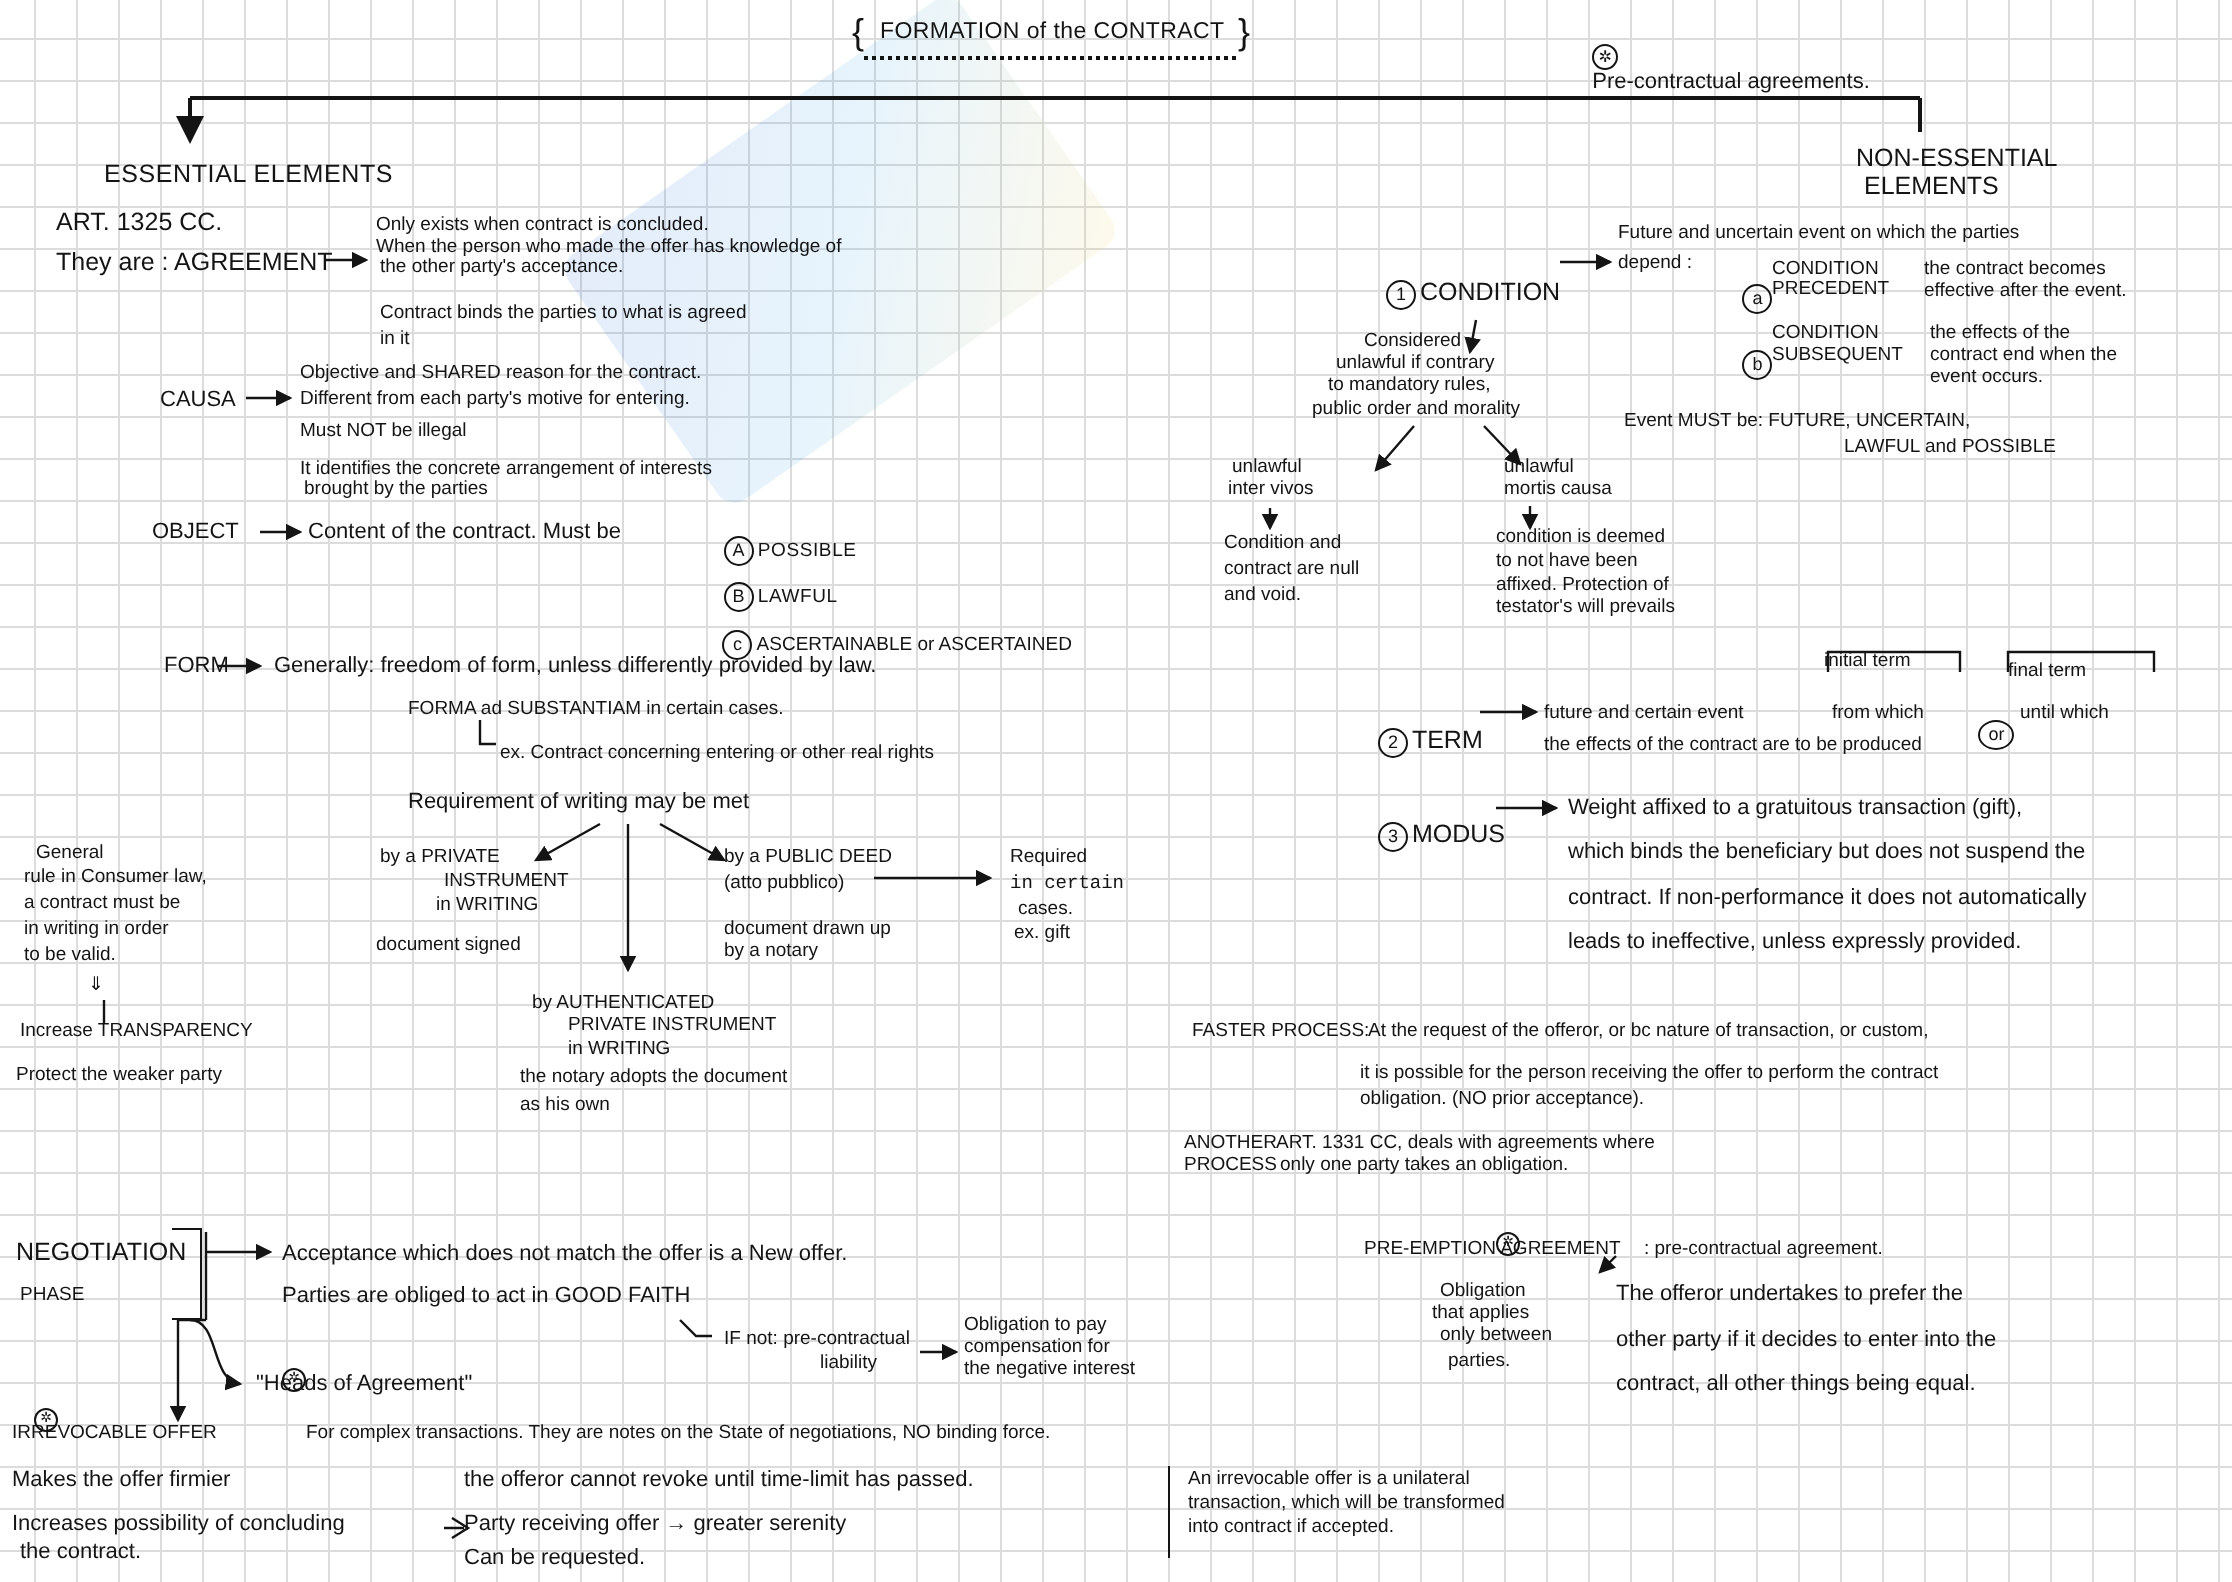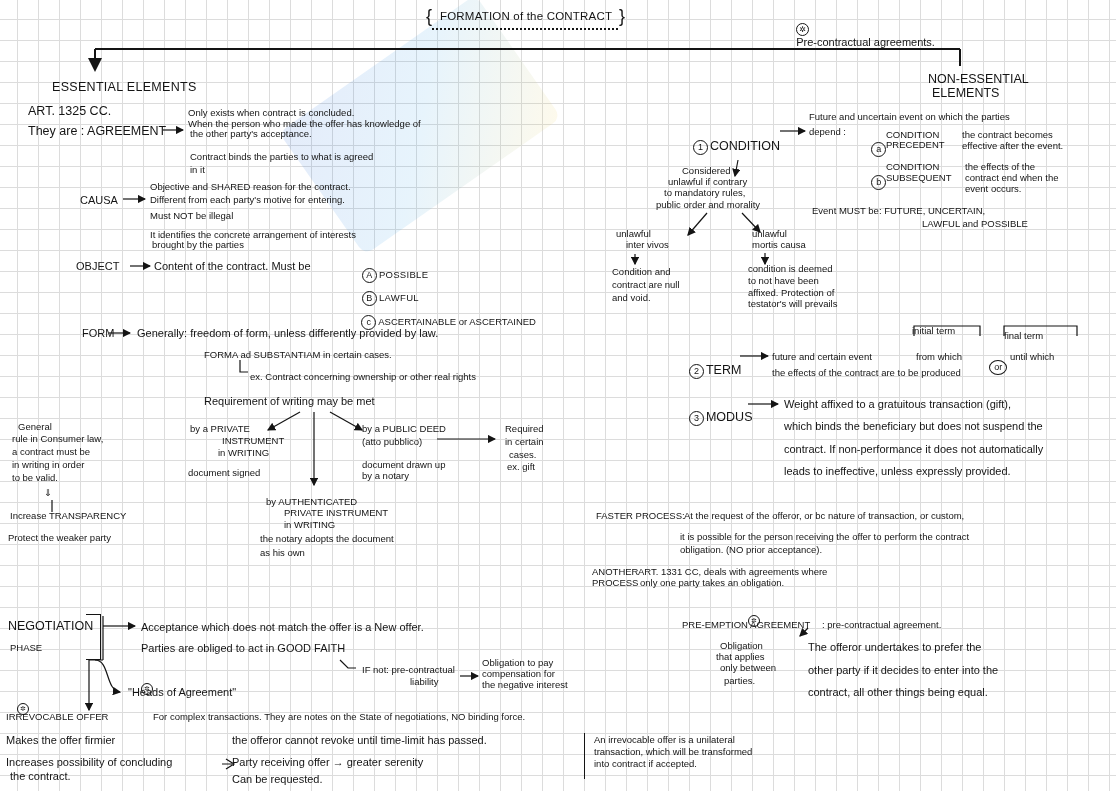"inter vivos" div.t { margin-left: 12px -> none }
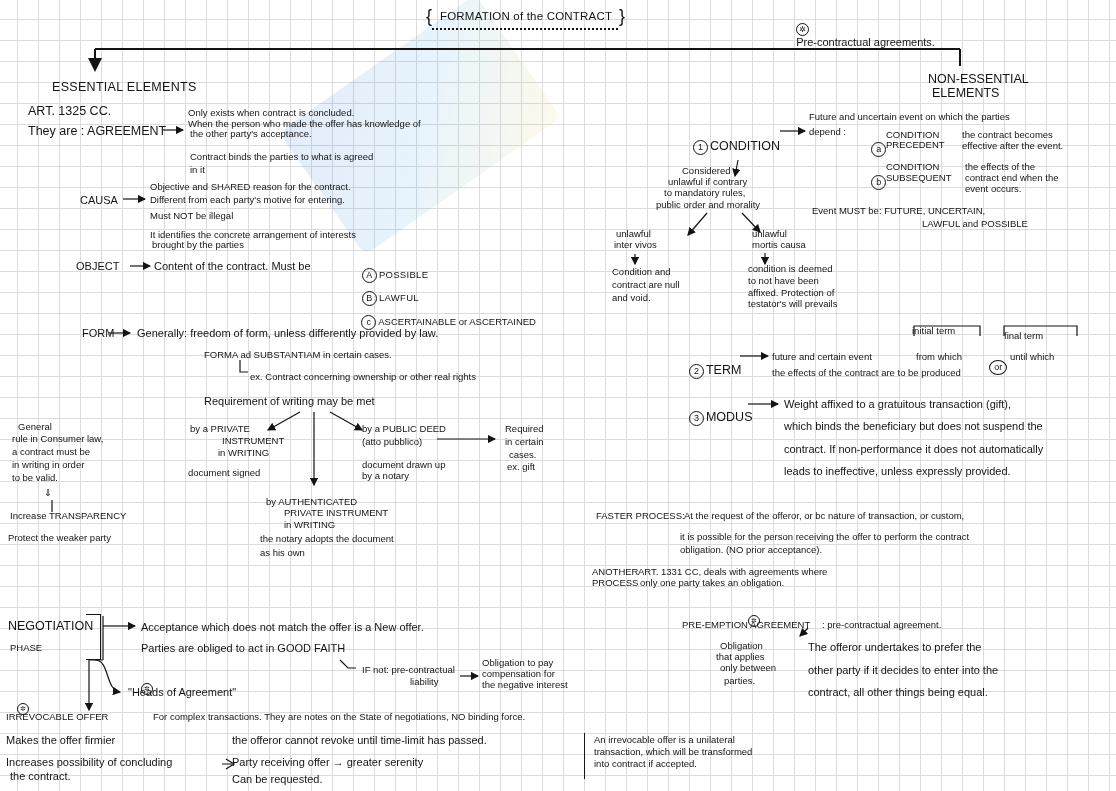"ex. Contract concerning ownership or" div.t { text: ownership -> entering }
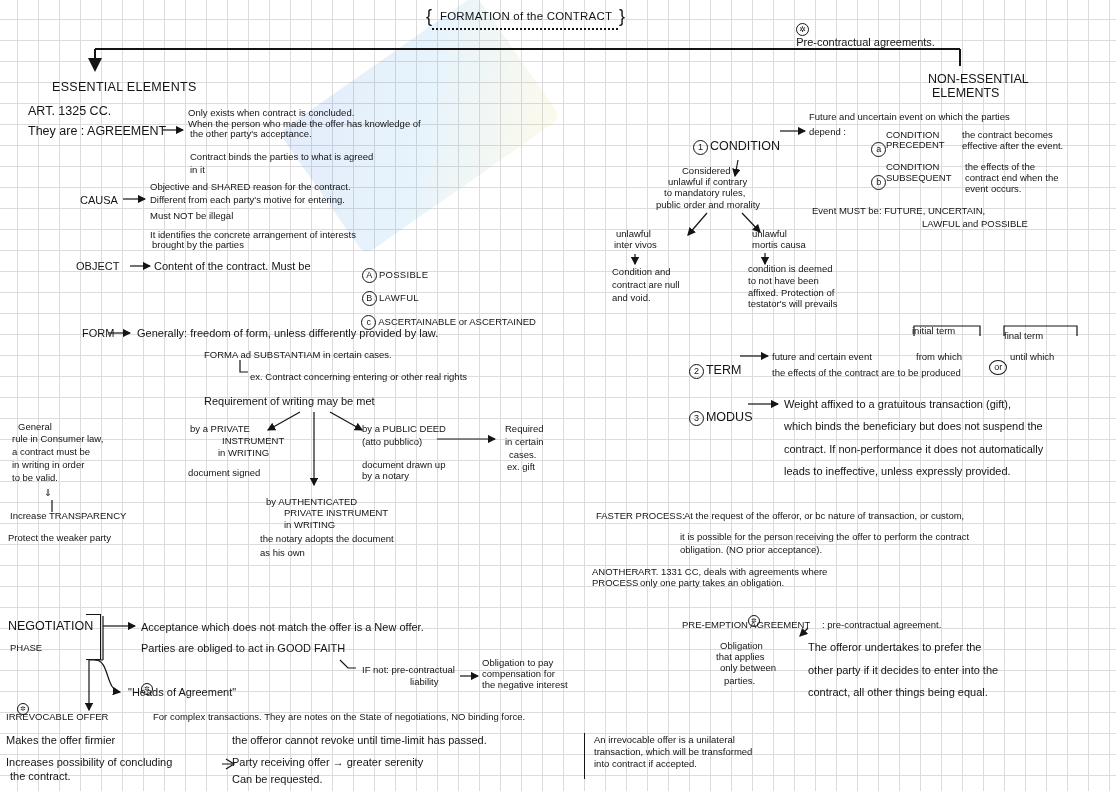"in certain" div.t { font-family: none -> Liberation Mono, monospace }
